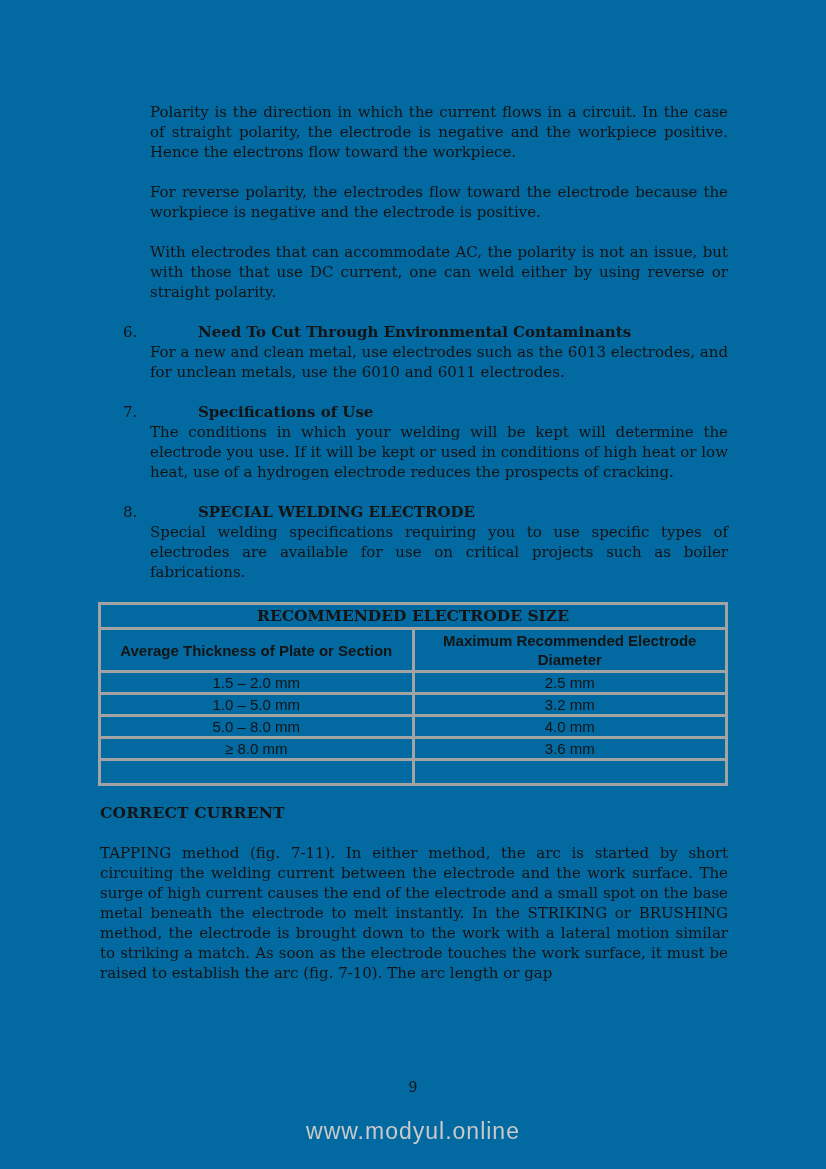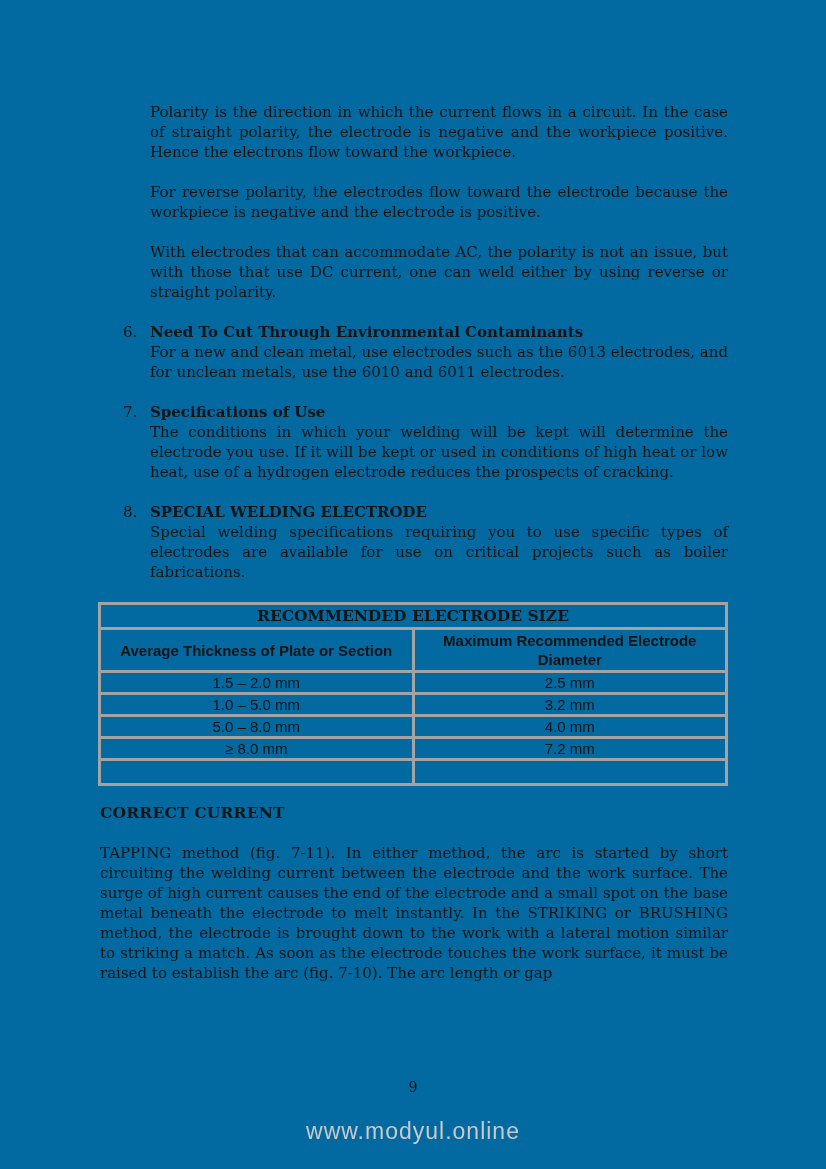"Need To Cut Through Environmental" .item-title { margin-left: none -> 48px }
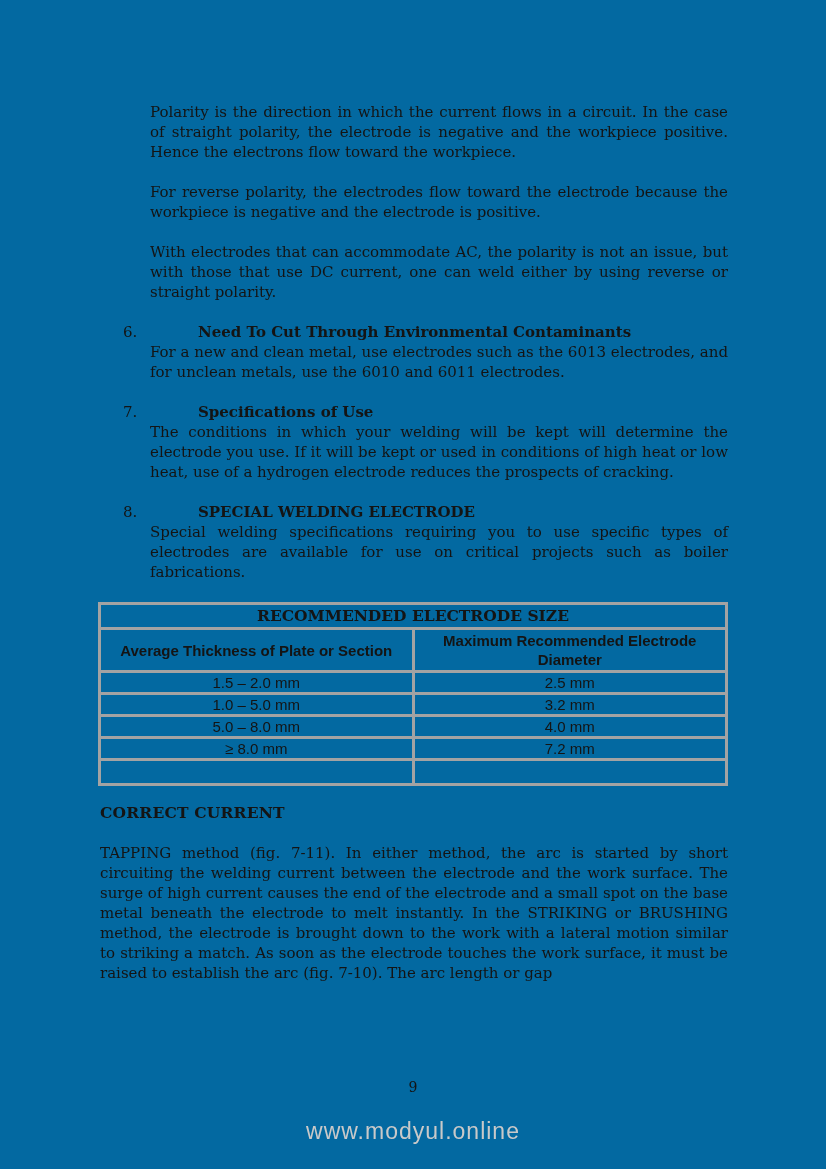"7.2 mm" td.tbl-cell { text: 7.2 -> 3.6 }
